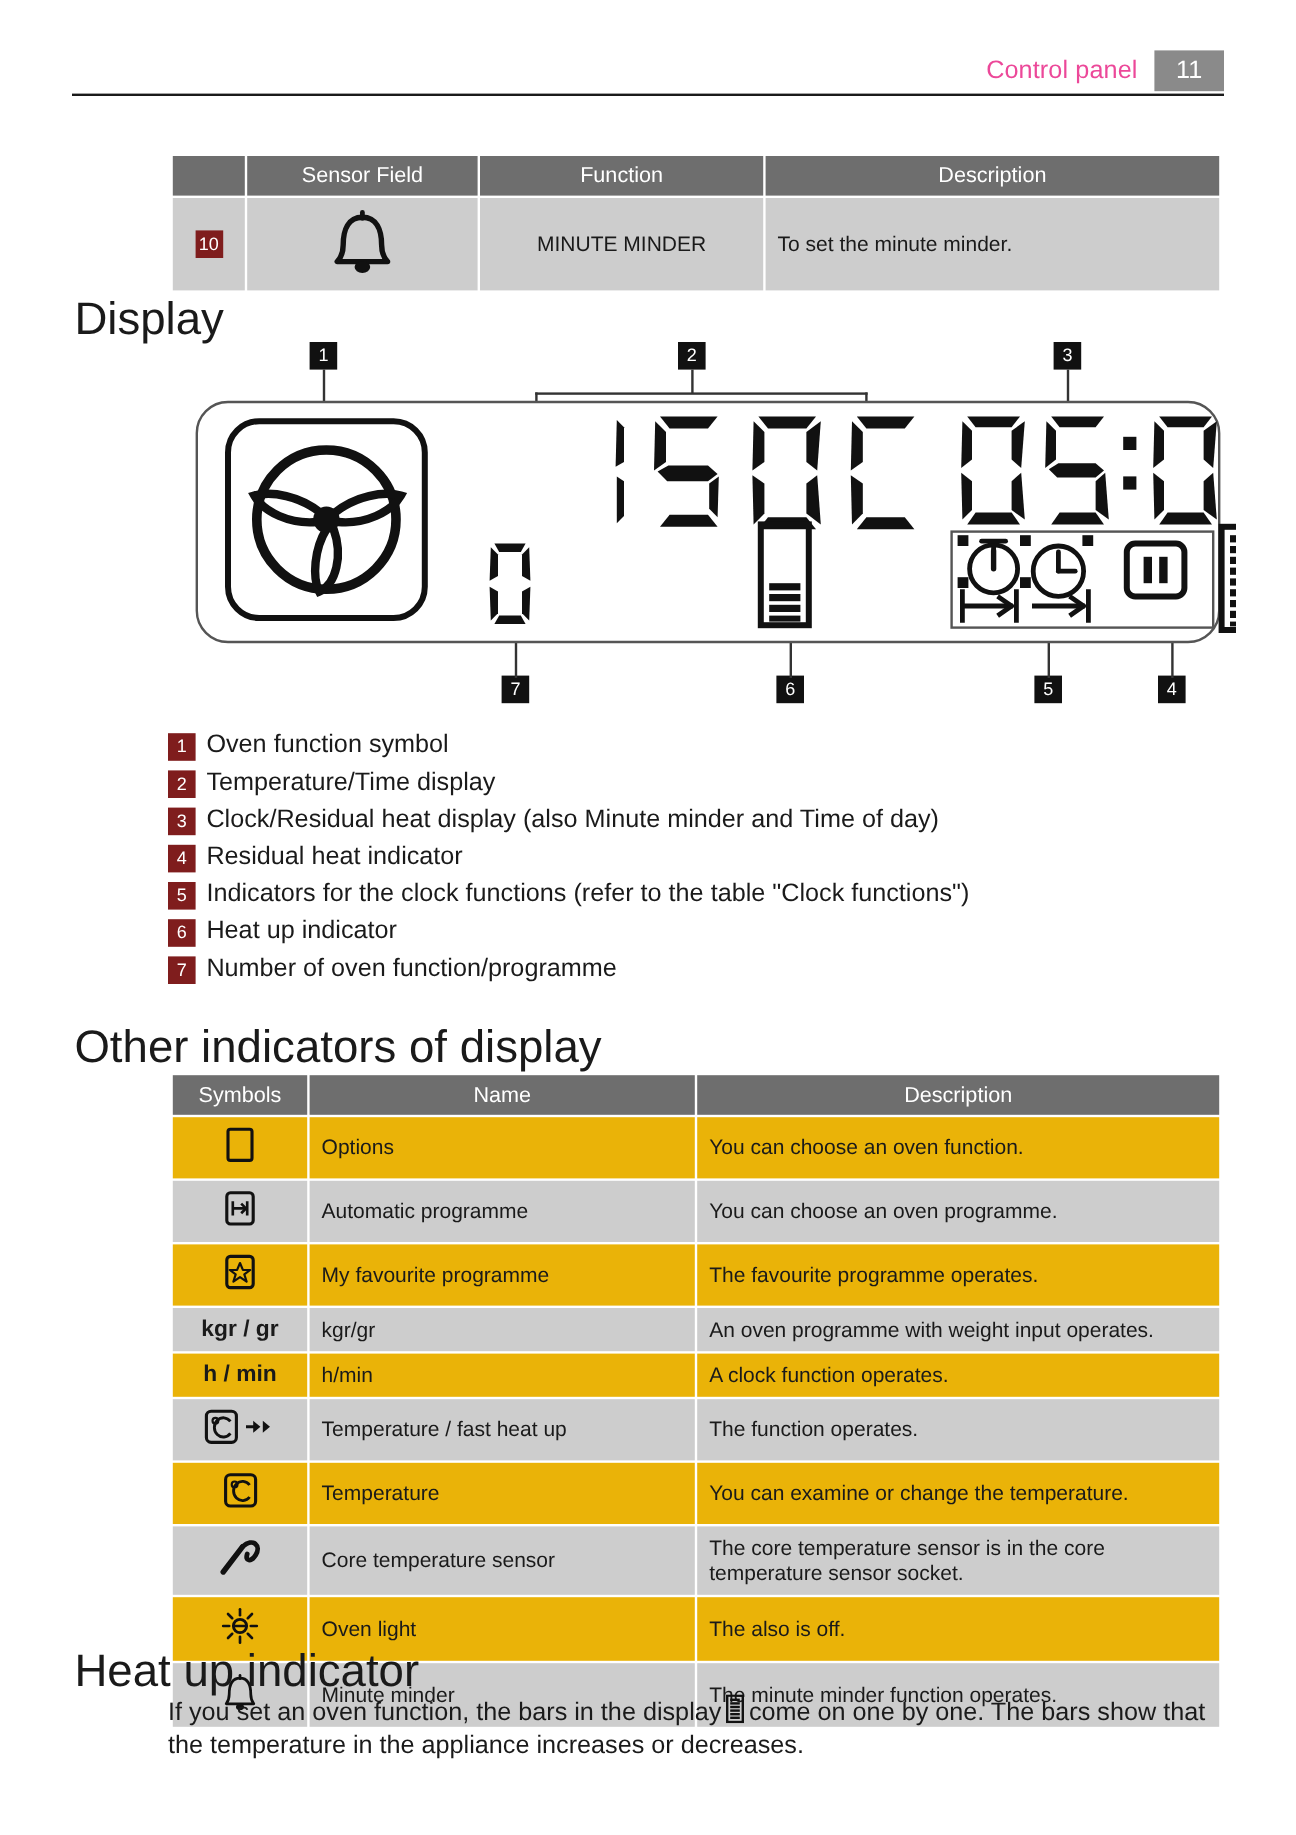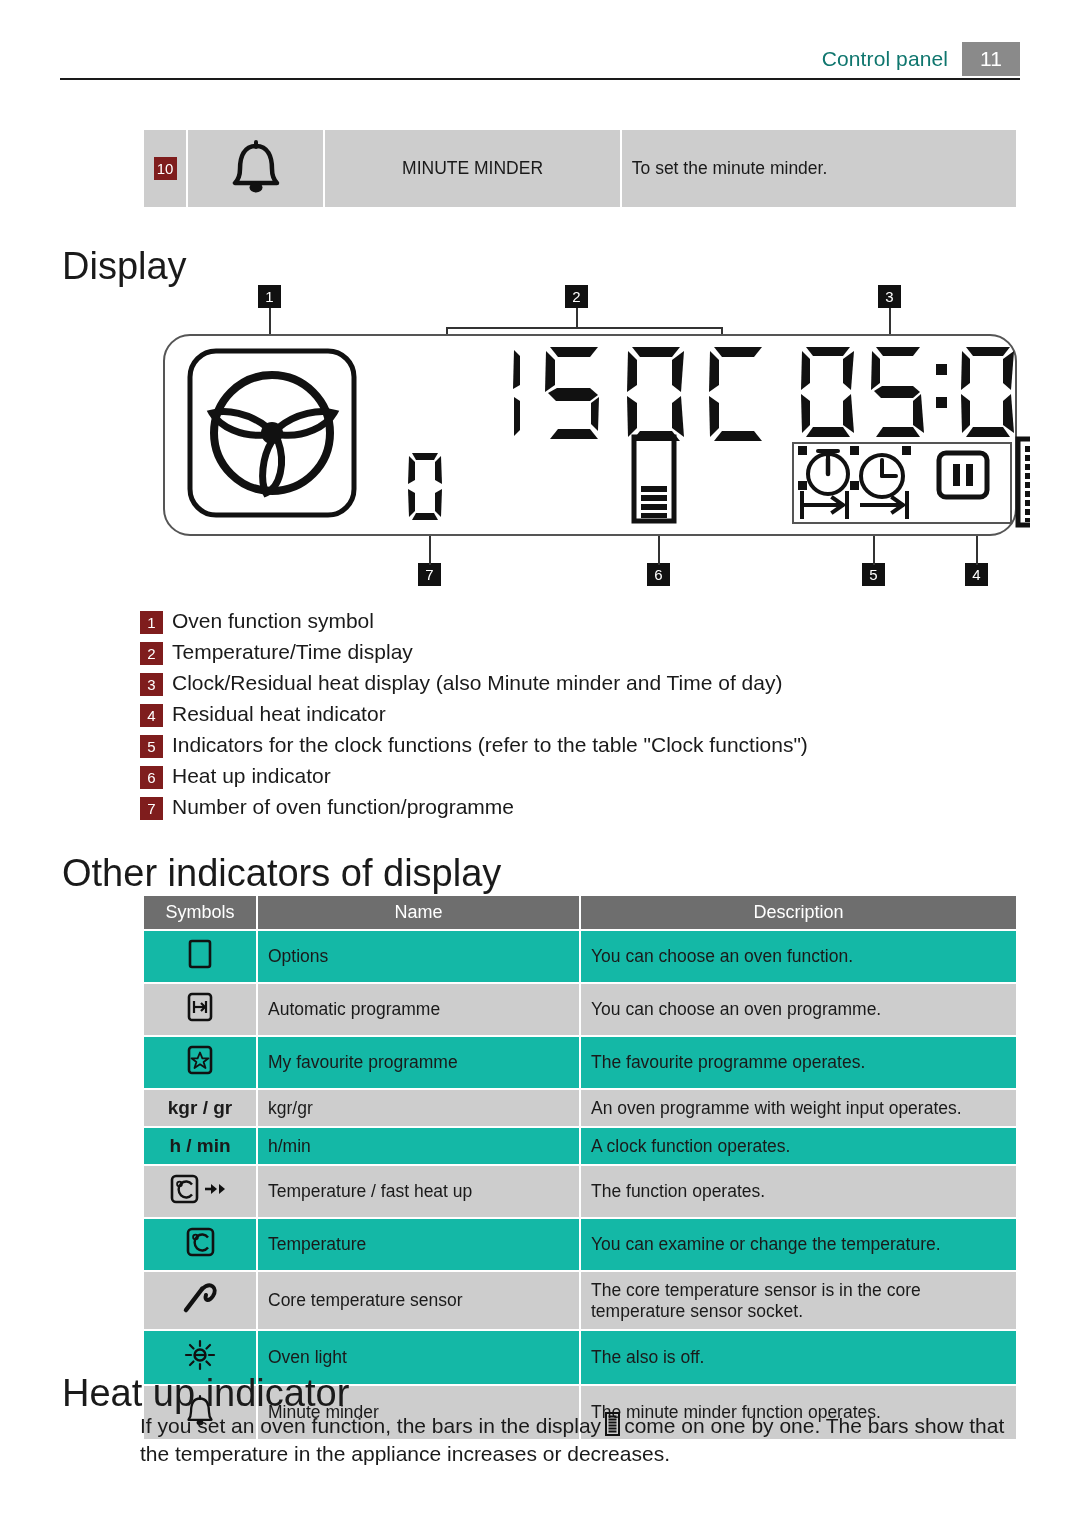"Control panel" .header-title { color: #0f766e -> #ec4899 }
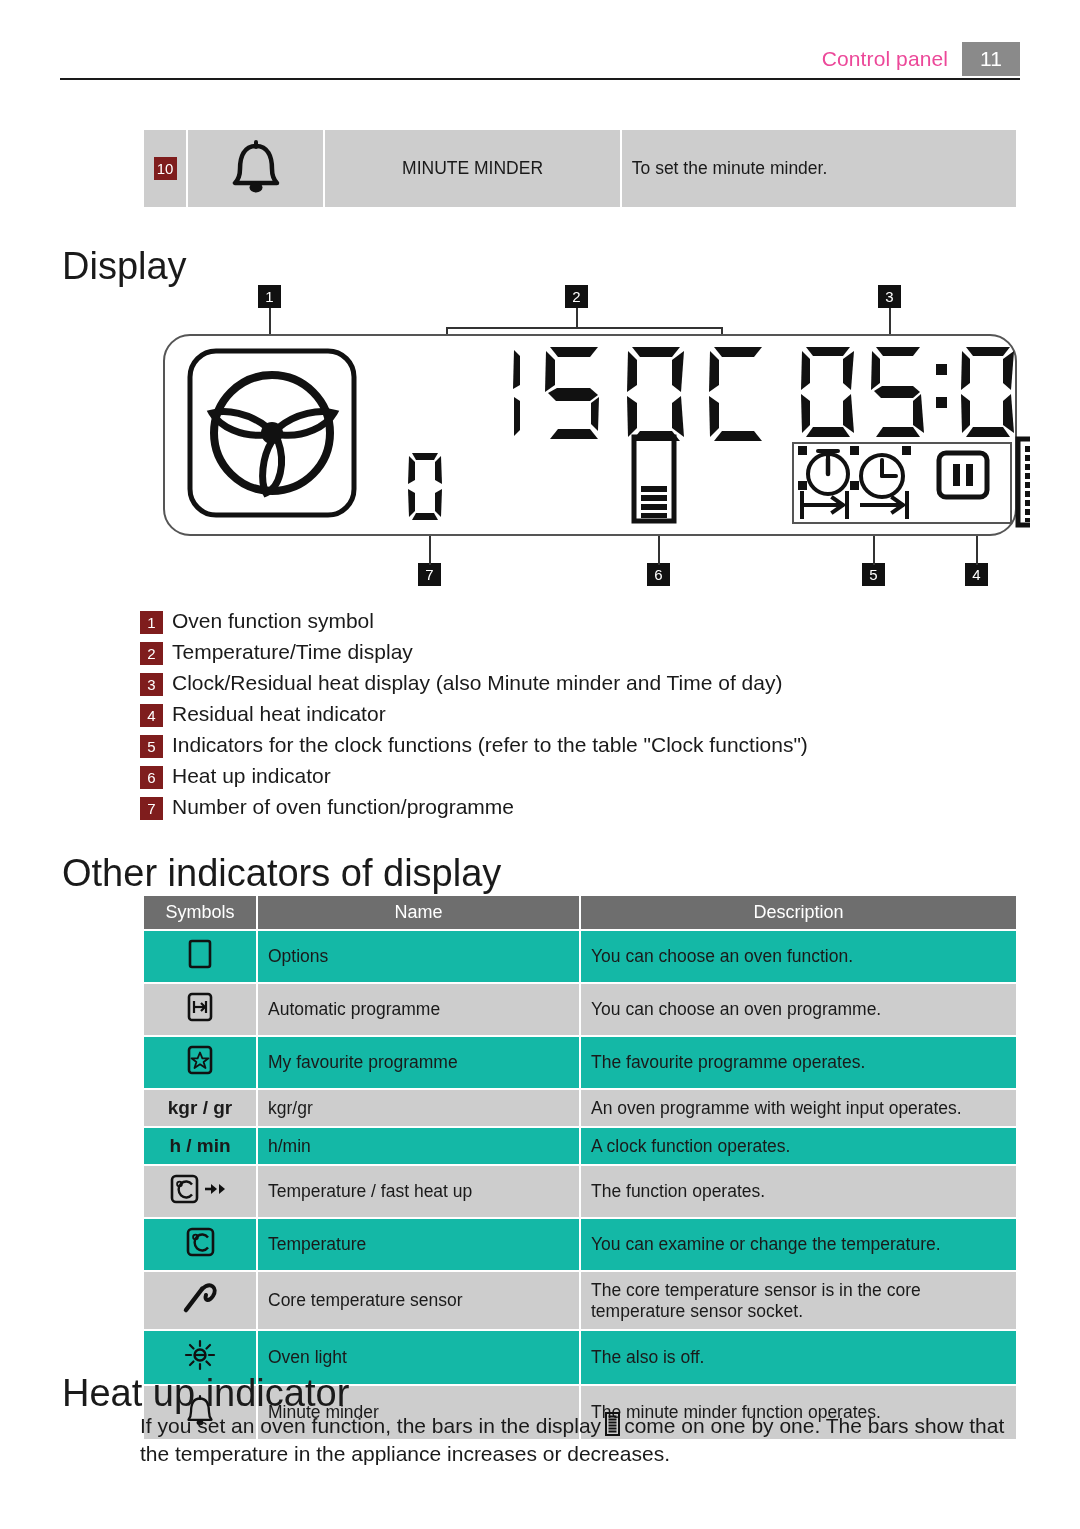"Sensor Field" tr { html: none -> <tr> <th></th> <th>Sensor Field</th> <th>Function</th> <th>Description</th> </tr> }
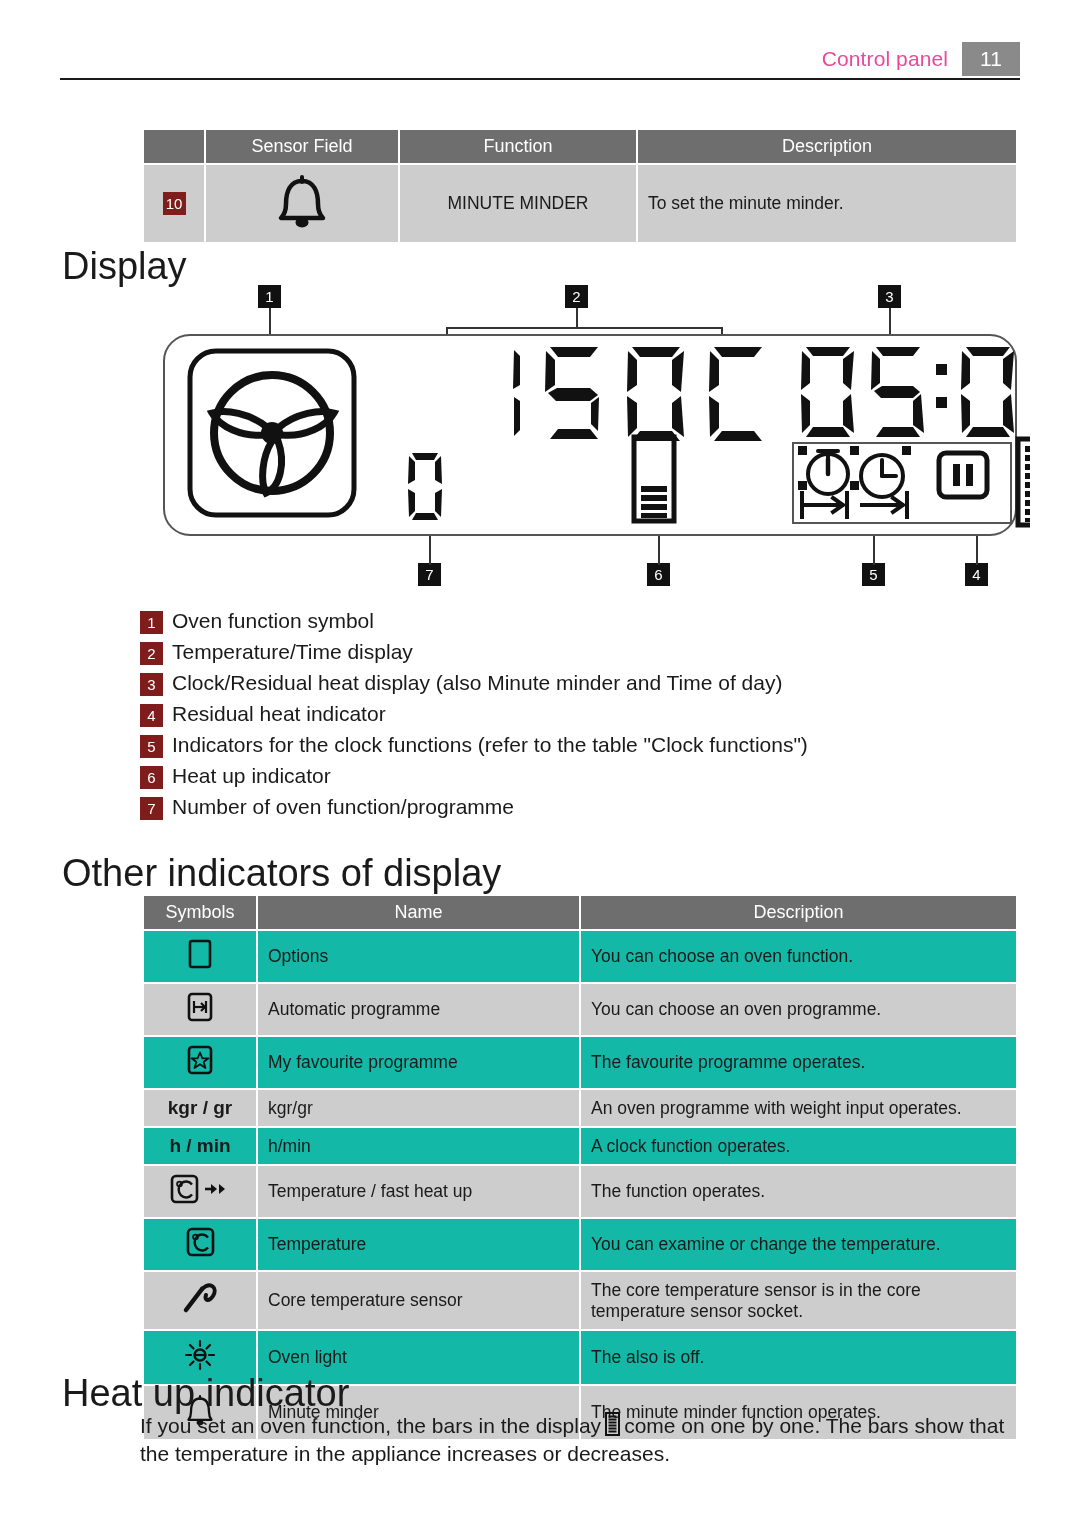"Options" .tbl td.light { background: #14b8a6 -> #eab308 }
